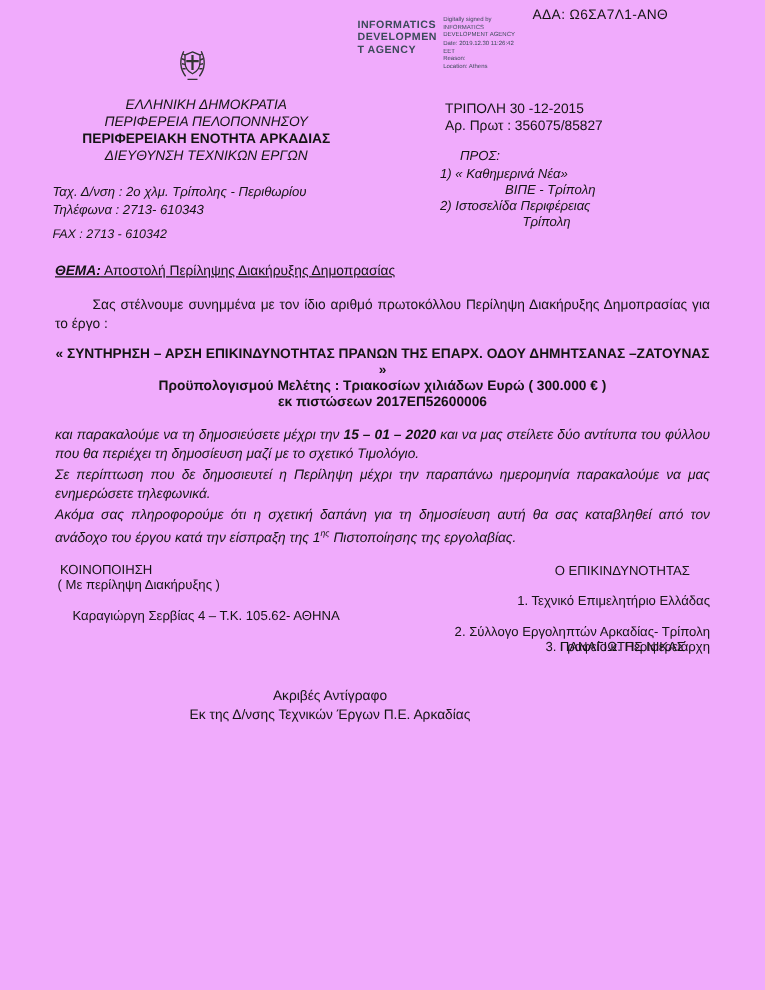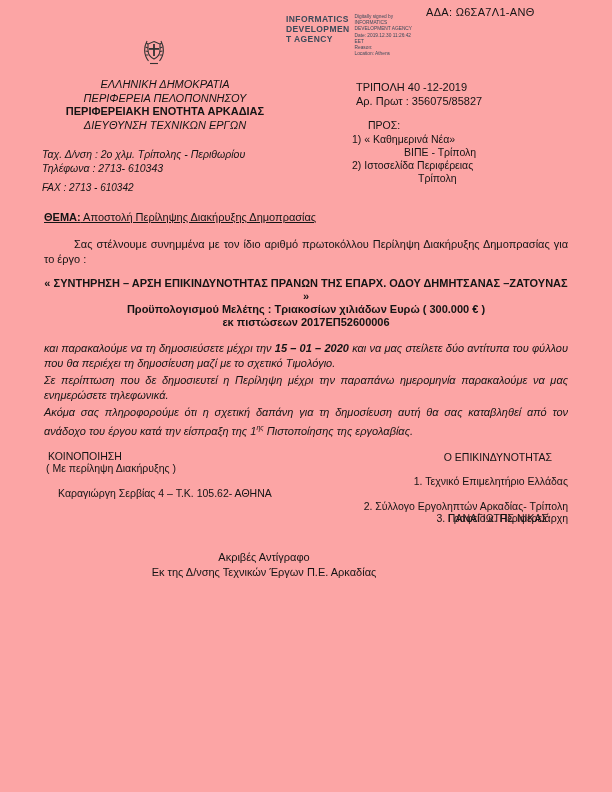"ΑΔΑ: Ω6ΣΑ7Λ1-ΑΝΘ" .page { background: #fca5a5 -> #f0abfc }
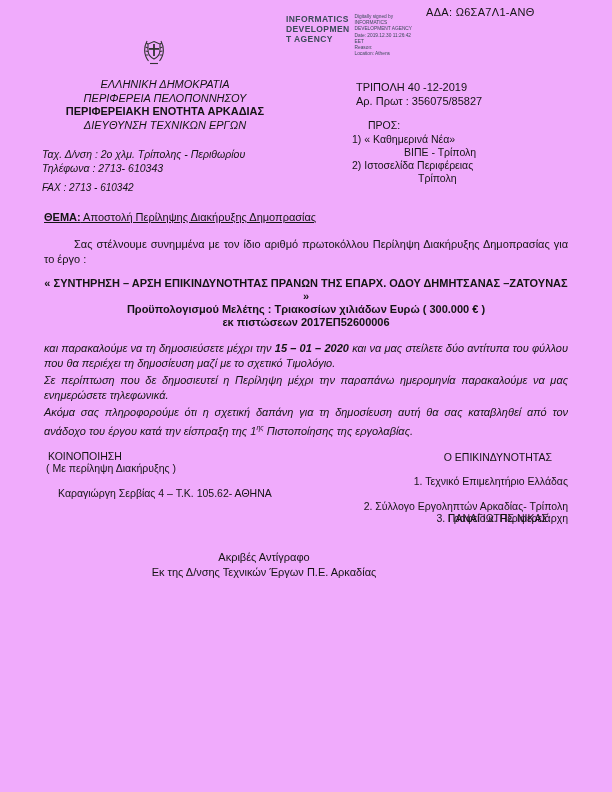"ΤΡΙΠΟΛΗ 40 -12-2019" div { text: 40 -12-2019 -> 30 -12-2015 }
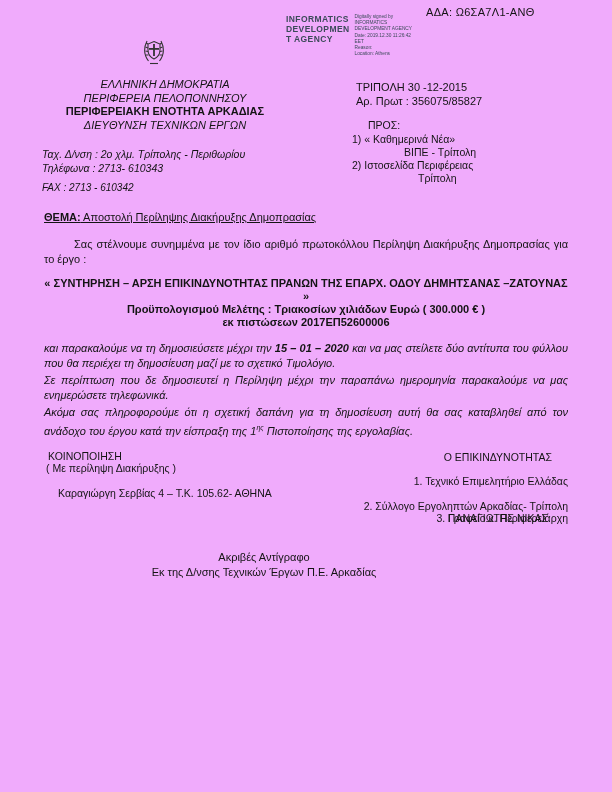"ΠΡΟΣ:" .recipients { font-style: none -> italic }
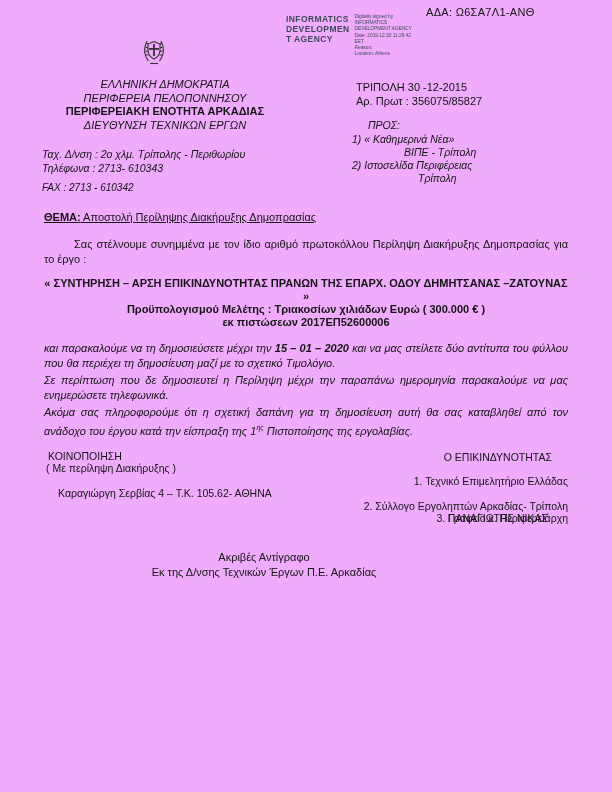"ΘΕΜΑ:" .subject .lbl { font-style: none -> italic }
